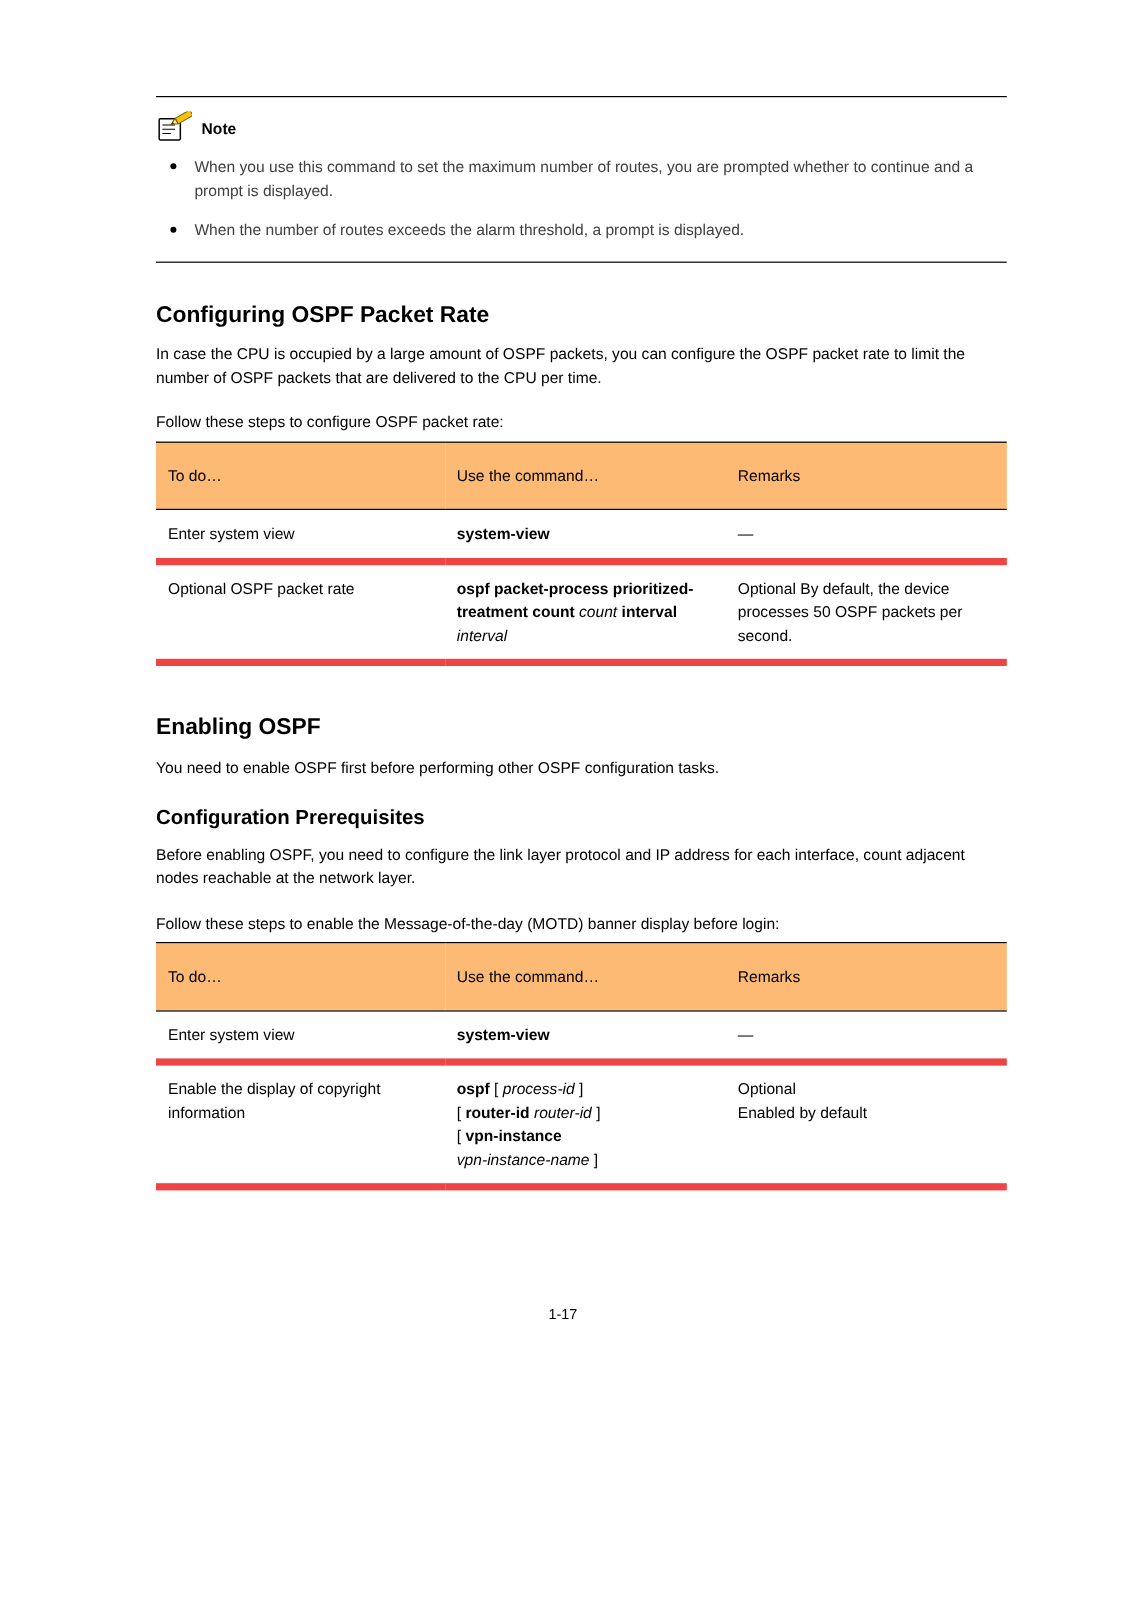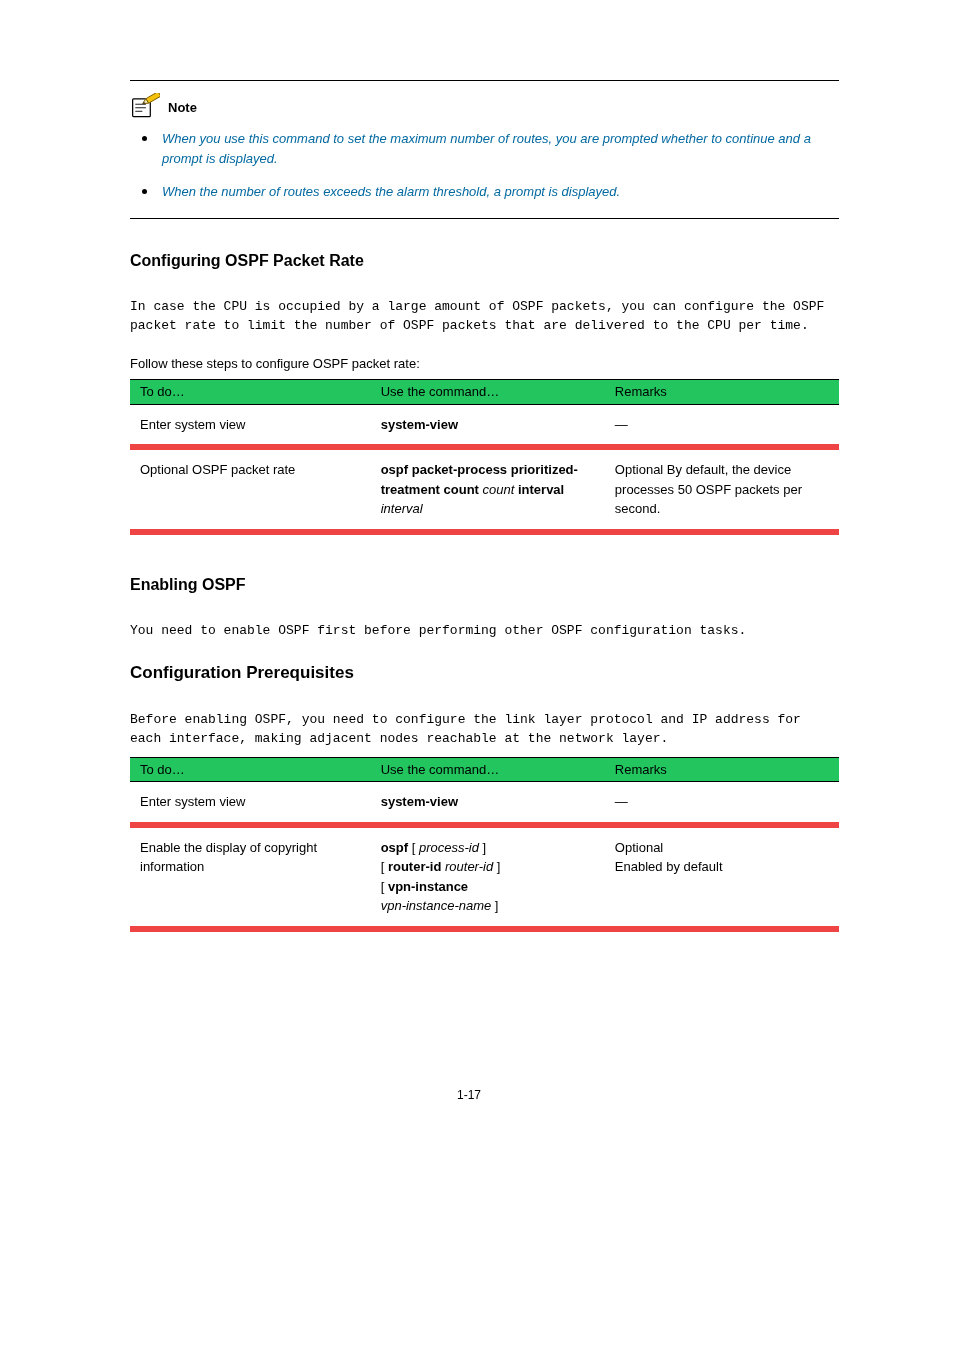"When you use this command" ul.bullets > li { color: #0369a1 -> #404040; font-style: italic -> none }
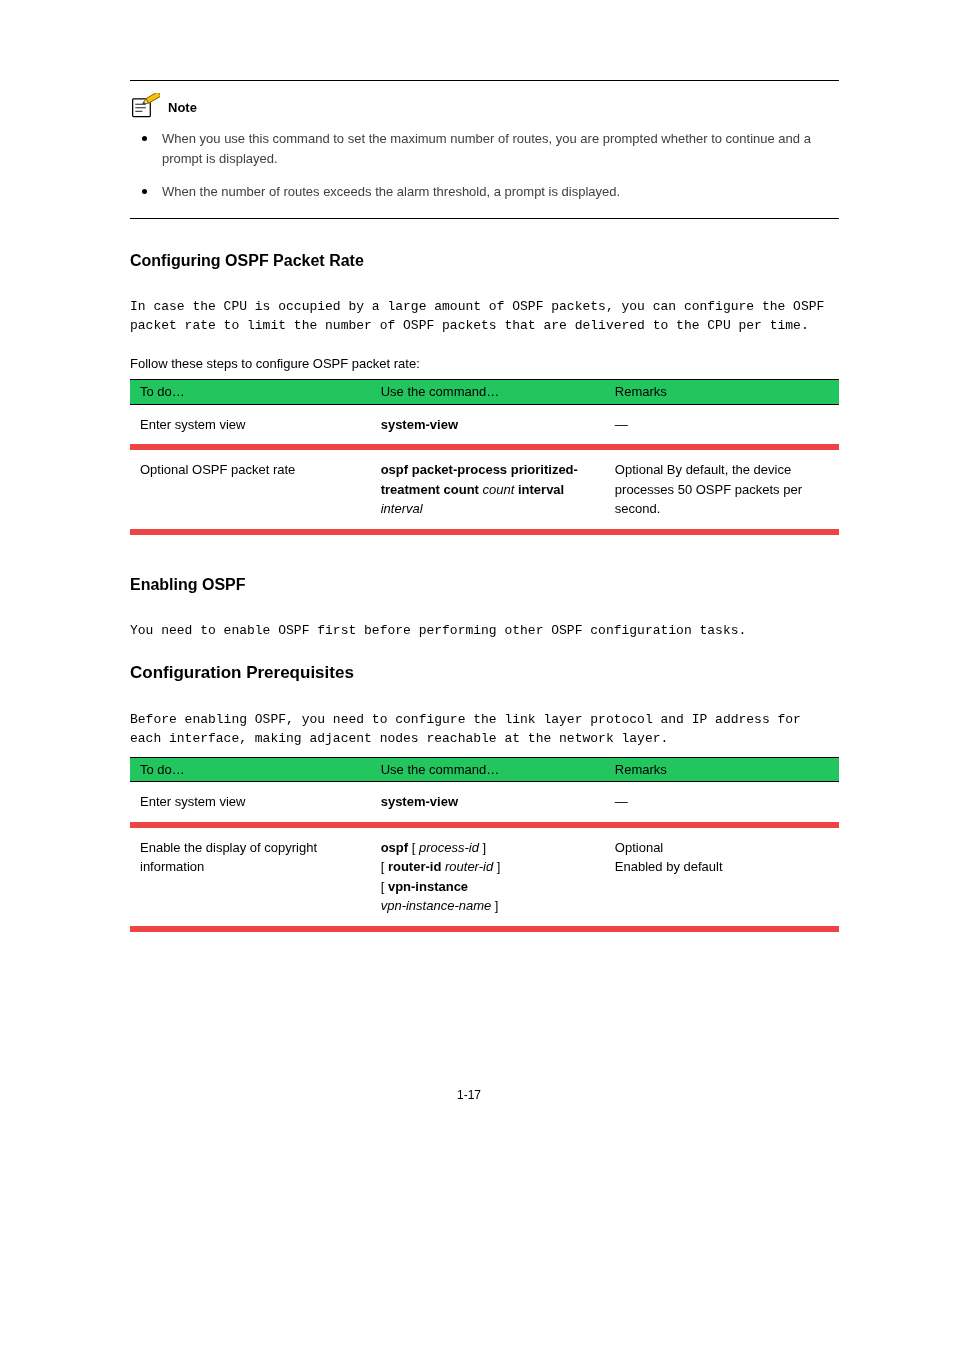"Configuring OSPF Packet Rate" .section-title { font-size: 16px -> 19px }
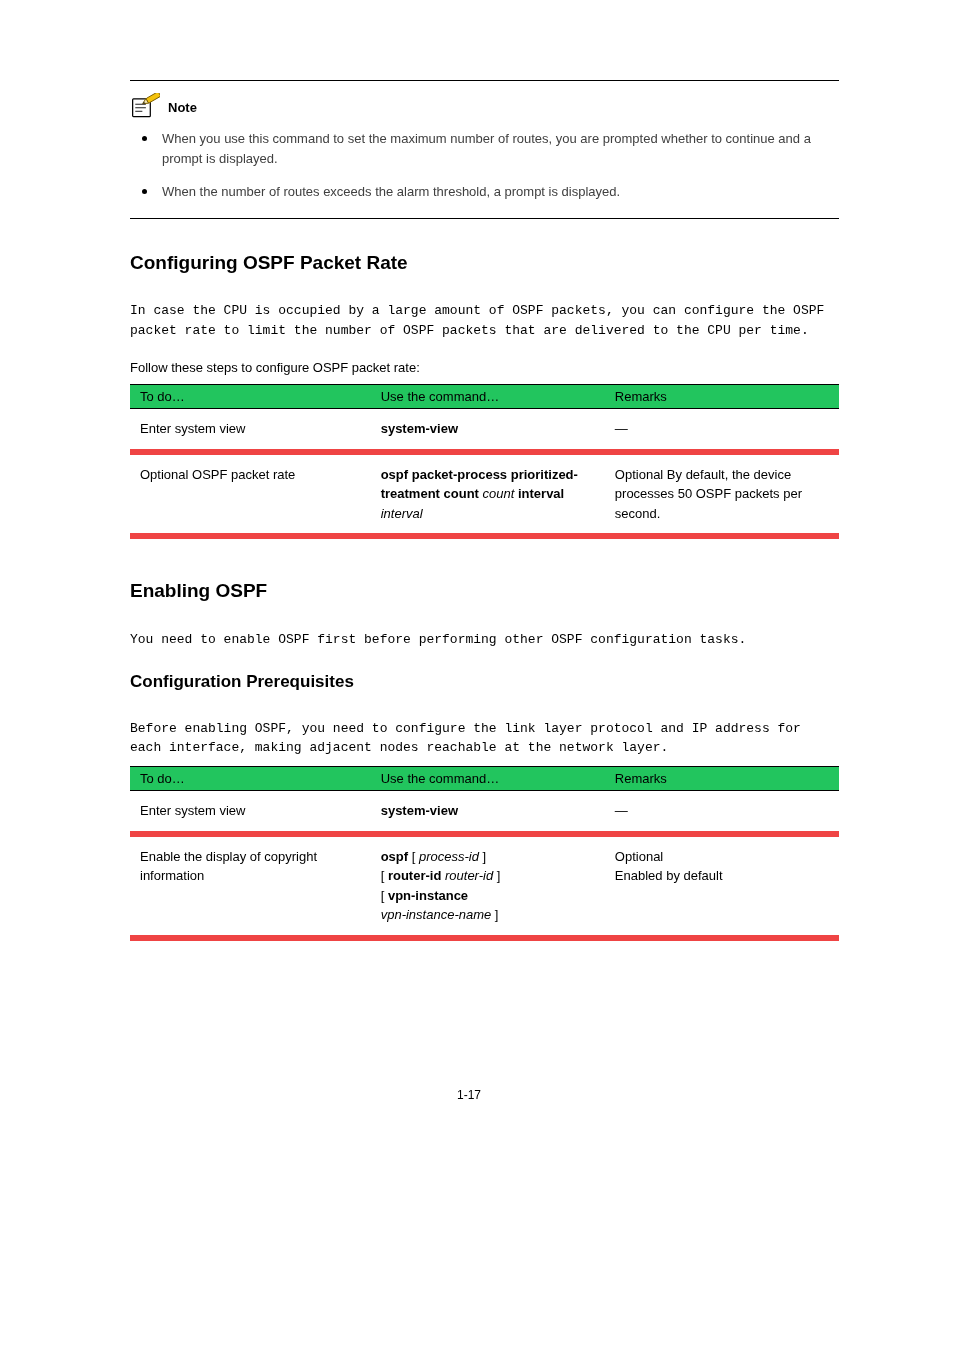"In case the CPU is" .body-text { font-family: Liberation Mono, monospace -> none; margin: 24px 0 8px 0 -> 8px 0 8px 0 }
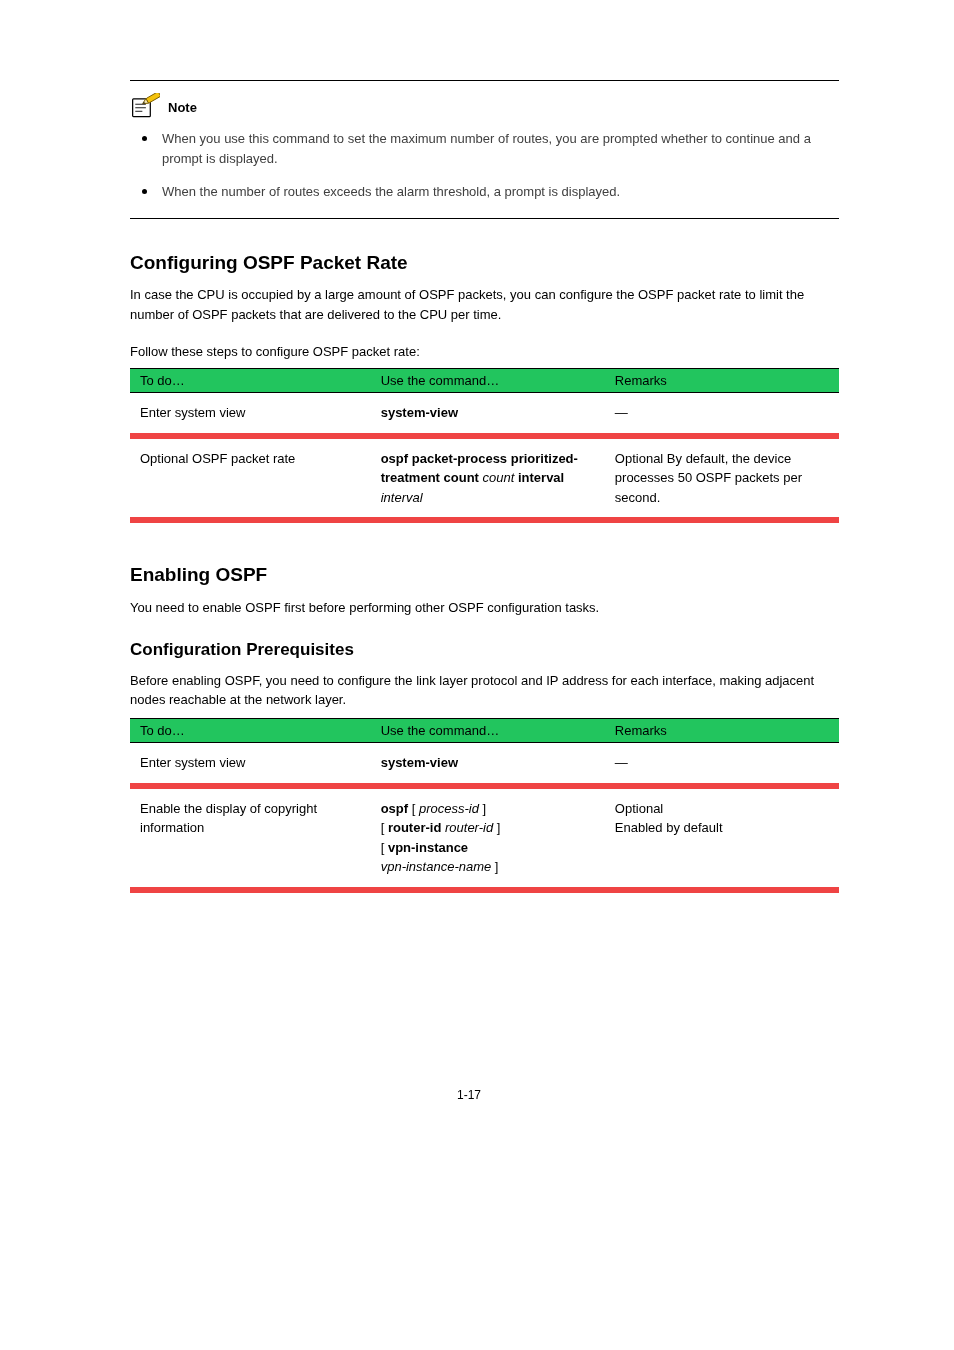"To do…" table.cfg th { background: #22c55e -> #fdba74; padding: 2px 10px -> 18px 10px }
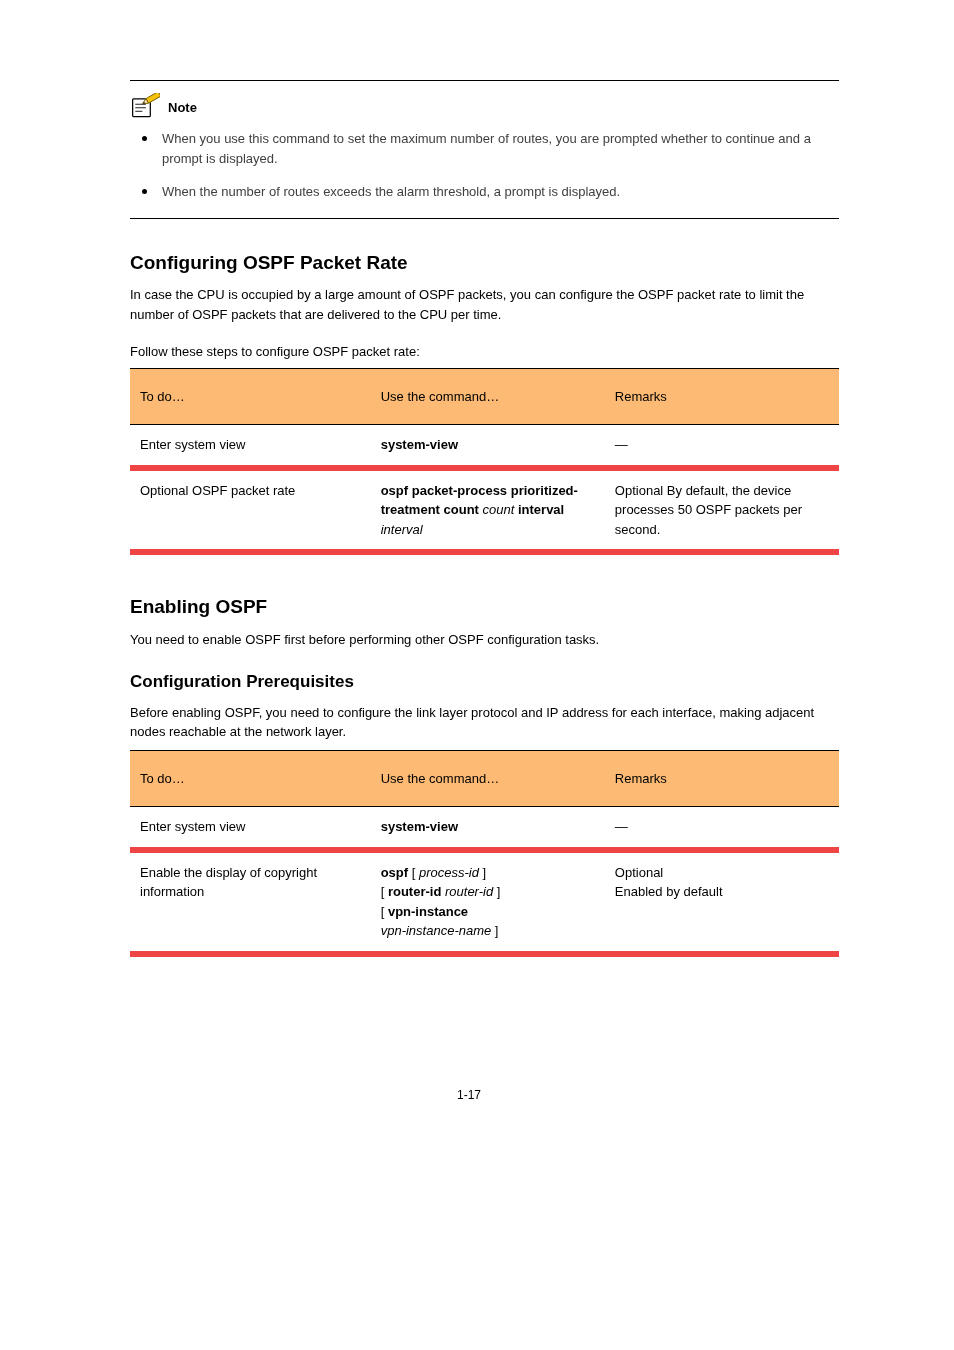"Before enabling OSPF, you need" div.body-text { text: making -> count }
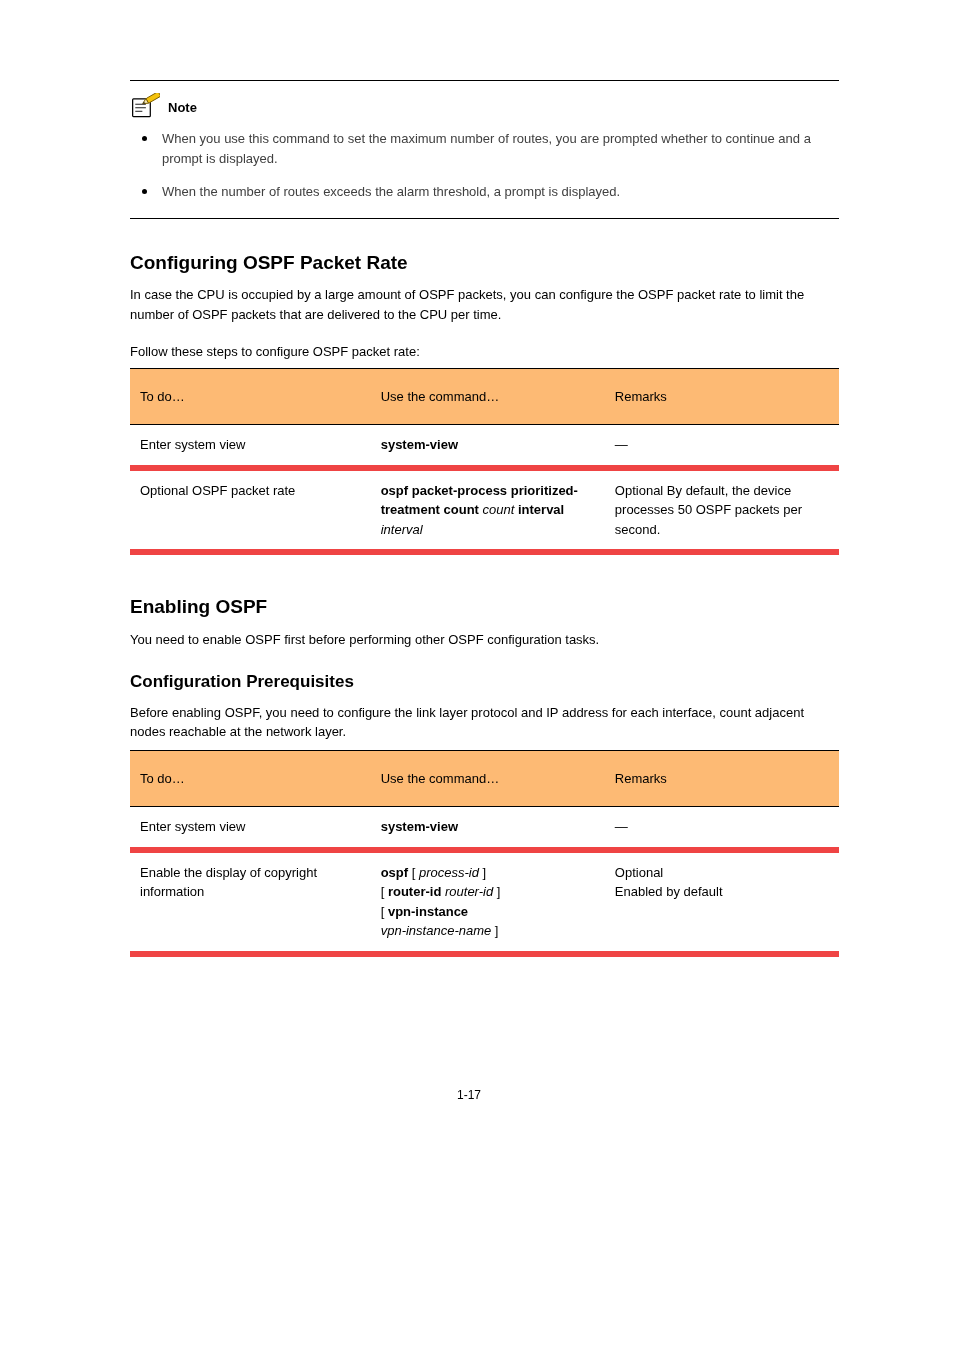"Follow these steps to enable" div.follow { html: none -> <div>Follow these steps to enable the Message-of-the-day (MOTD) banner display before login:</div> }
